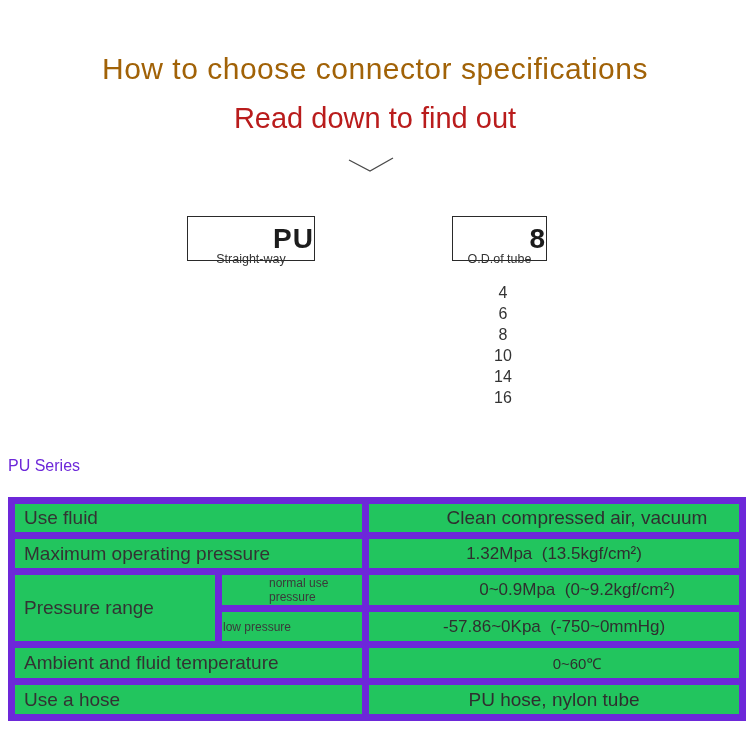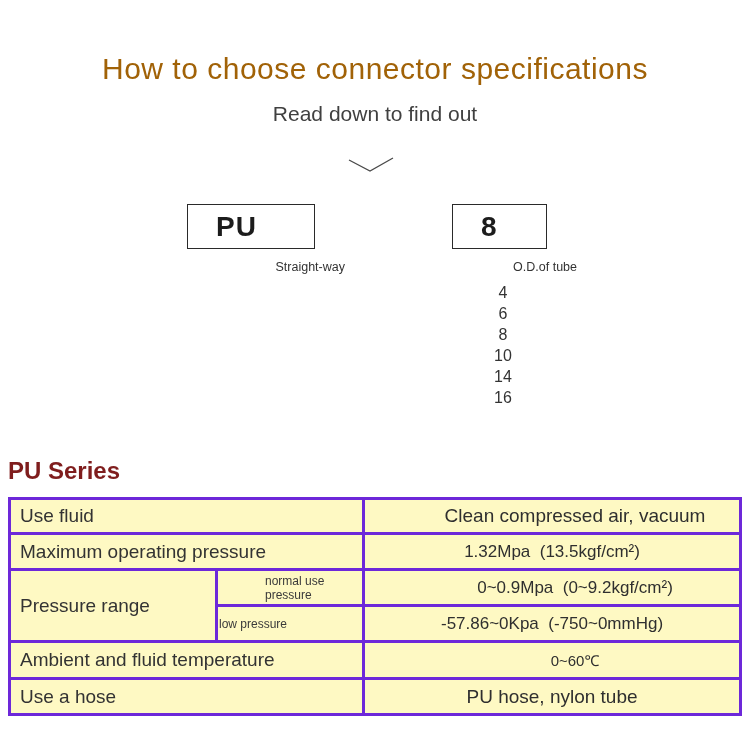"Read down to find out" .page-subtitle { color: #404040 -> #b91c1c; font-size: 21px -> 29px }
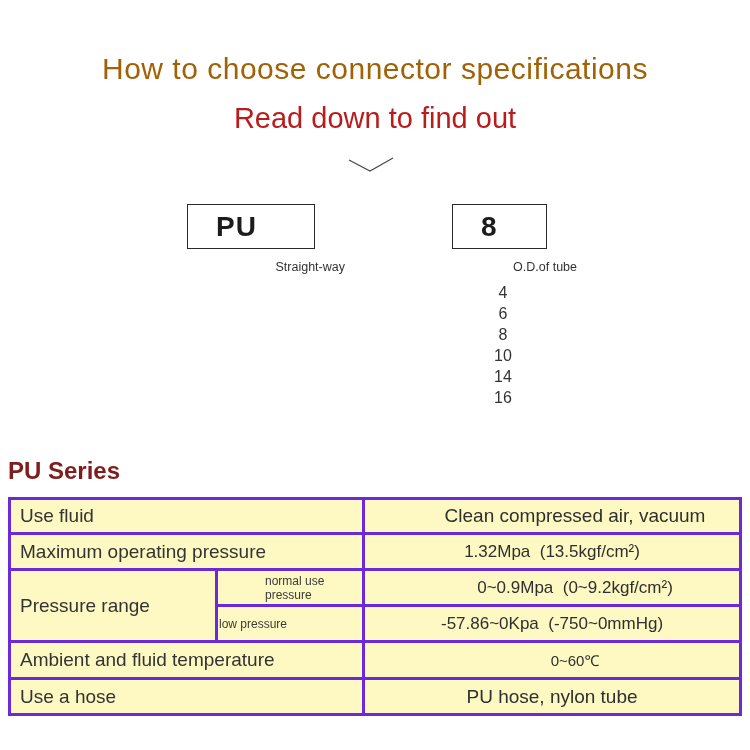"PU" .spec-box { text-align: left -> right; top: 204px -> 216px }
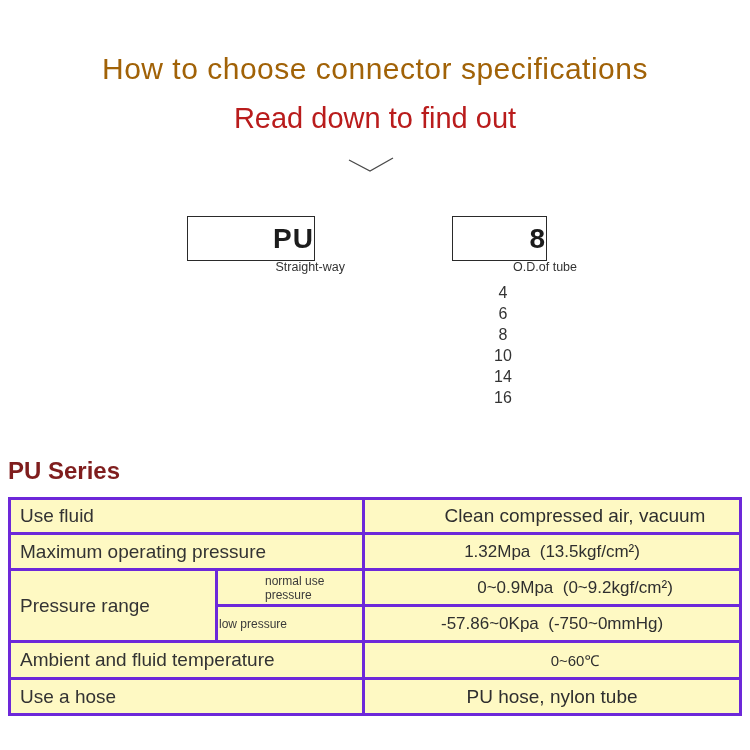"Straight-way" .box-caption { text-align: right -> center; top: 260px -> 252px }
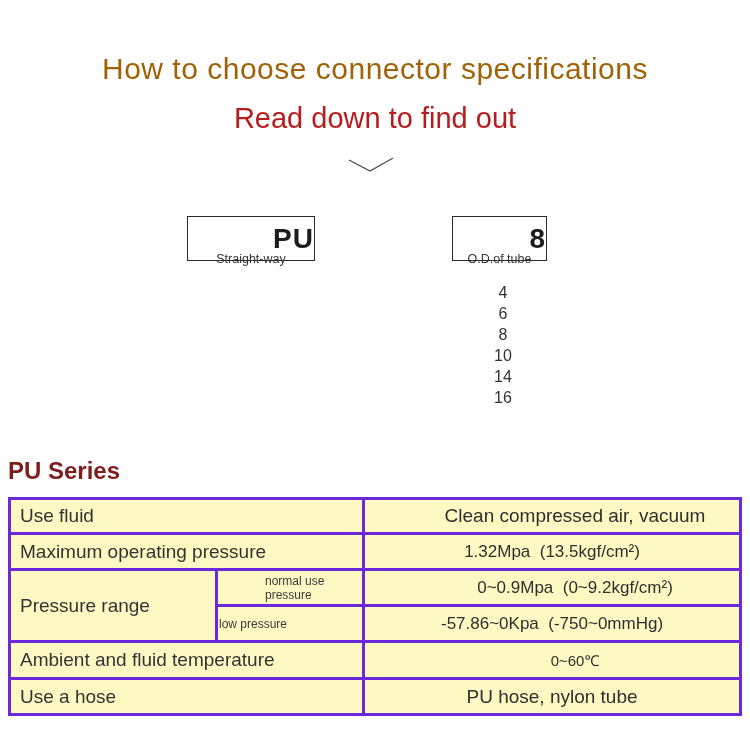"PU Series" .series-heading { color: #7f1d1d -> #6d28d9; font-size: 24px -> 16px; font-weight: 700 -> 400 }
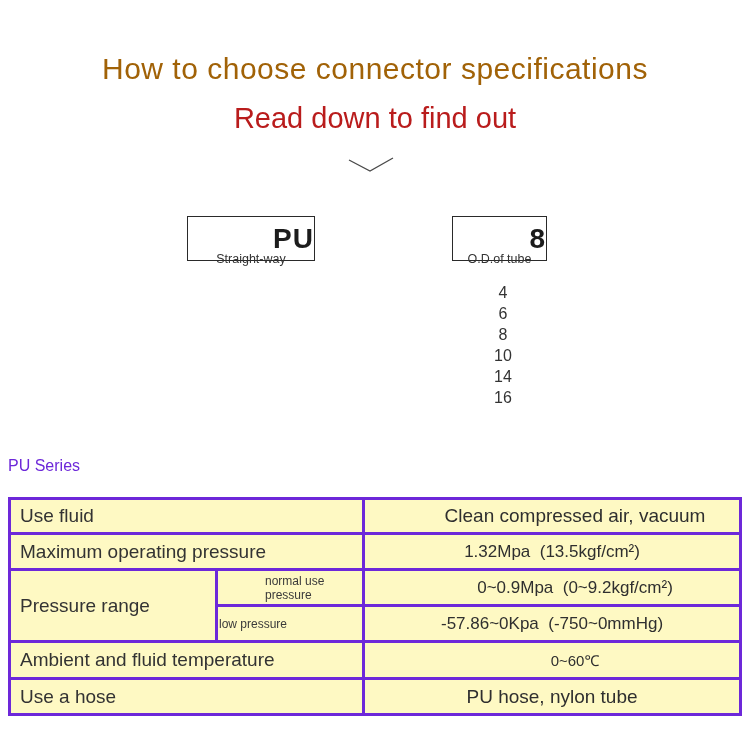"Use fluid" table.spec-table td { background: #fef9c3 -> #22c55e; border: 3px solid #6d28d9 -> 7px solid #6d28d9 }
